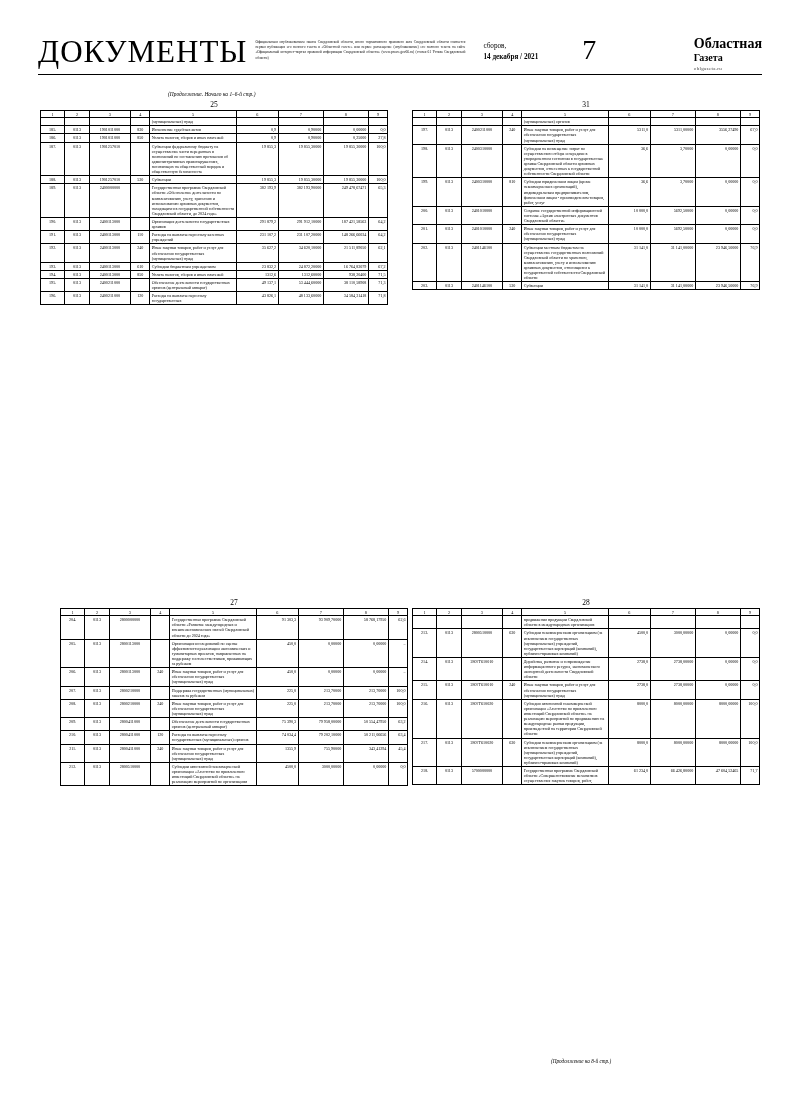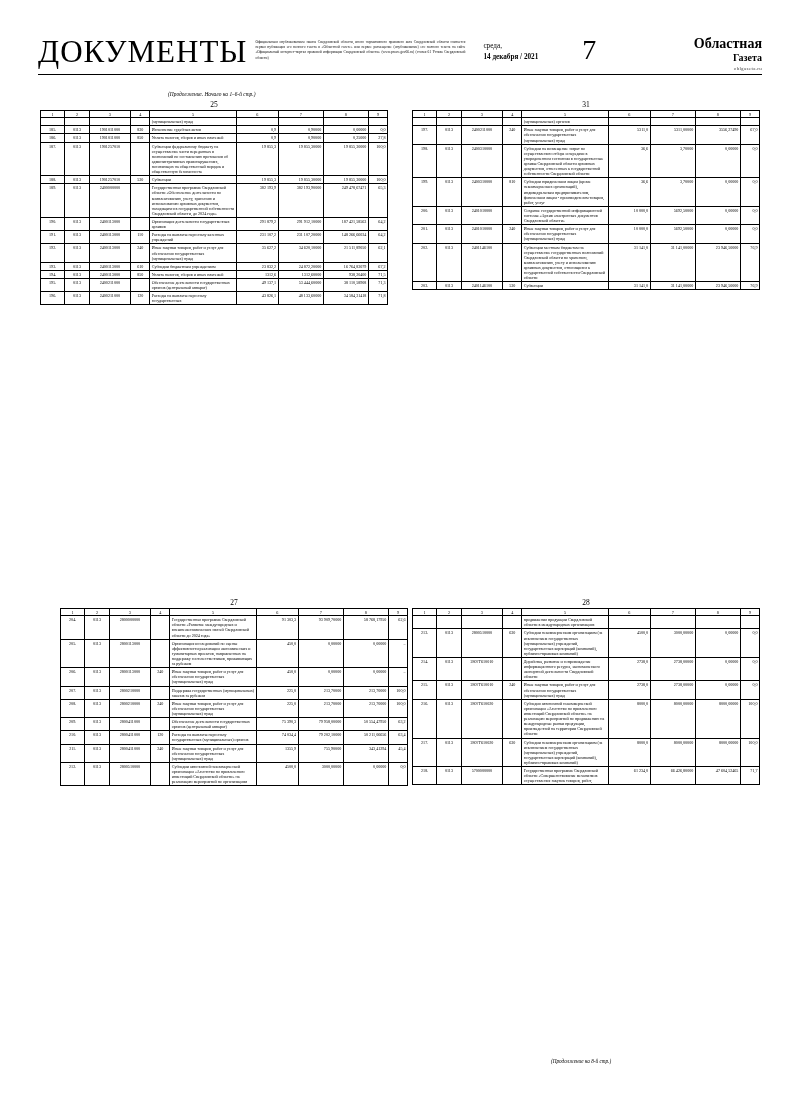"среда," div.d1 { text: среда -> сборов }
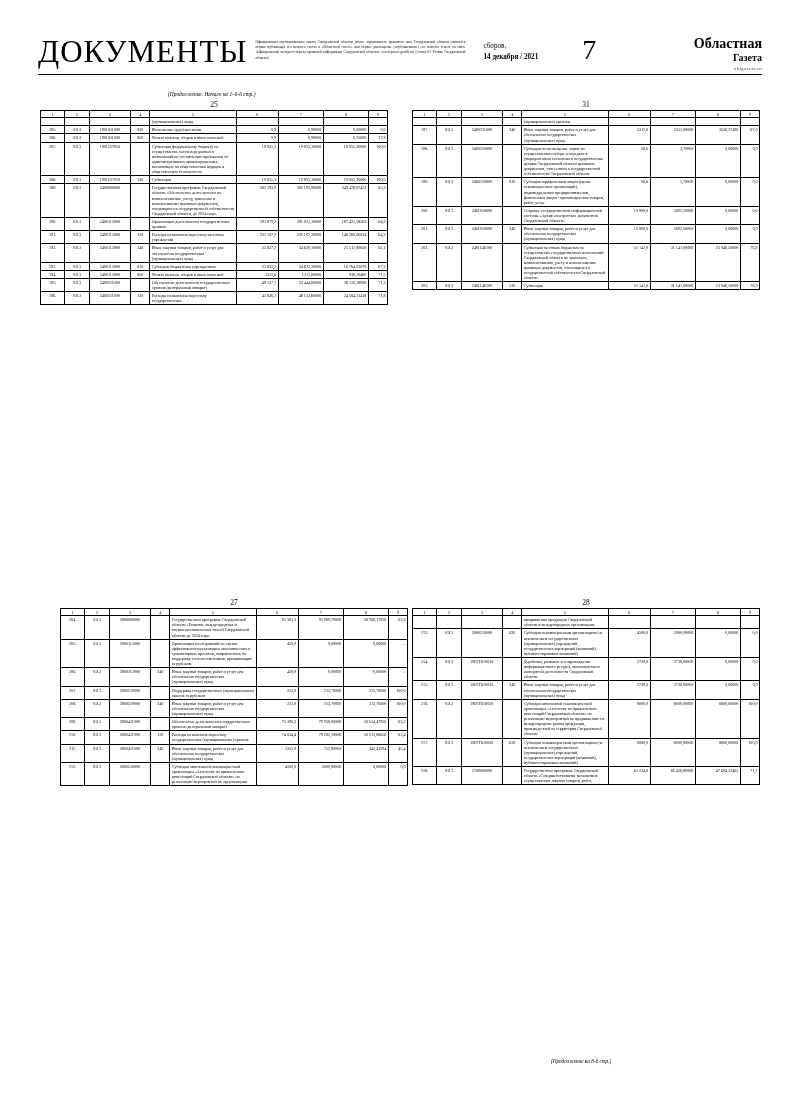"Областная" .mast-brand { text-align: right -> left }
